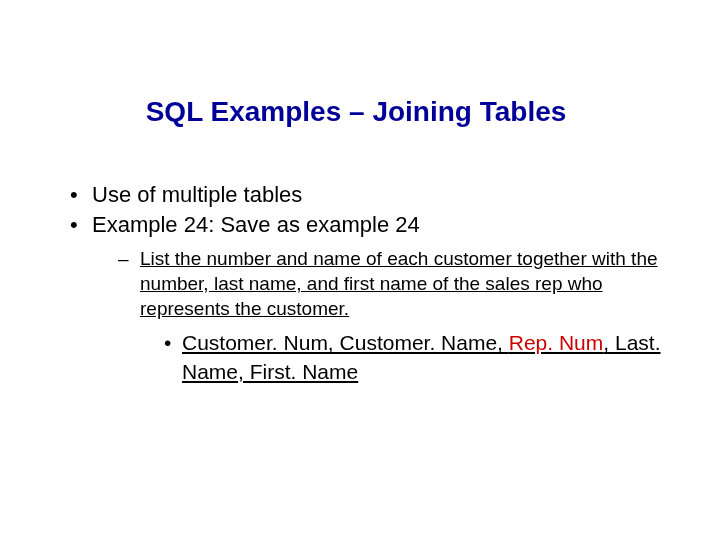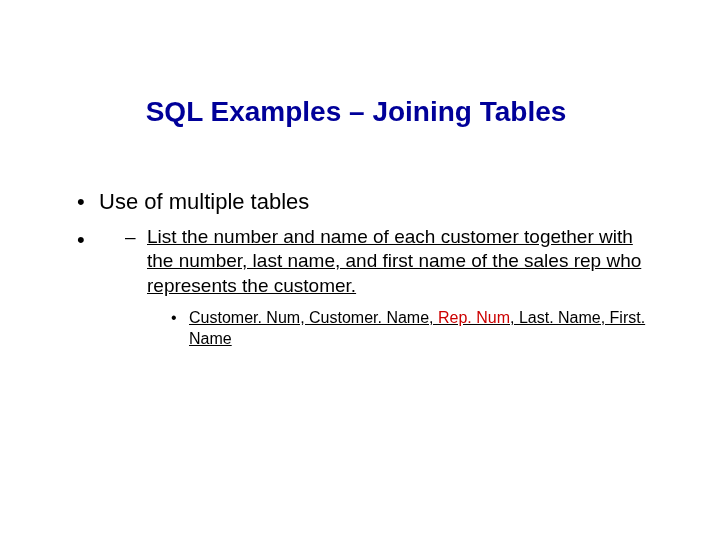"Use of multiple tables" ul.level1 { margin: 7px -> 0 }
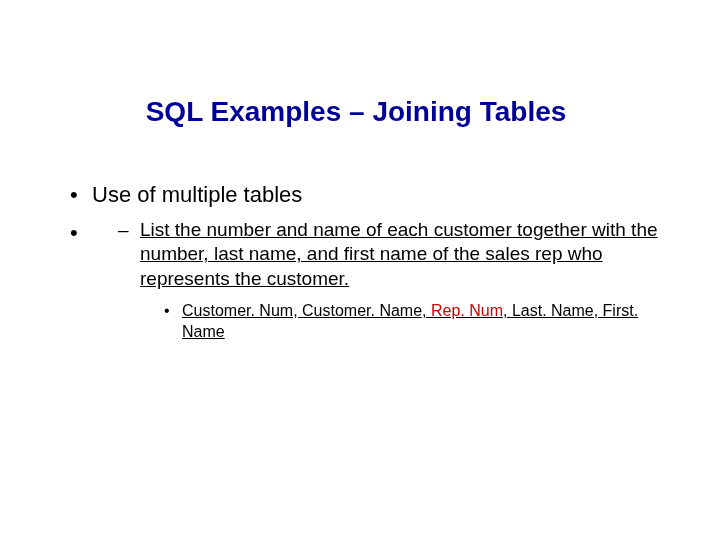"Example 24: Save as example" span { html: none -> <span>Example 24: Save as example 24</span> }
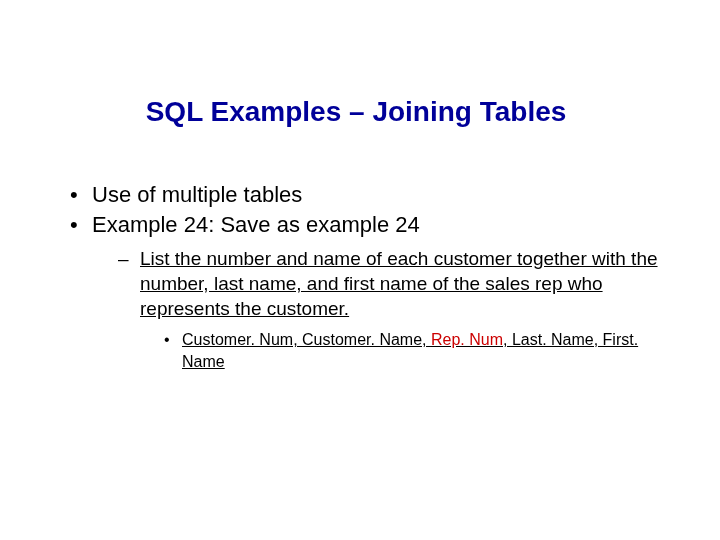"Customer. Num, Customer. Name, Rep." ul.level3 > li { font-size: 16px -> 21px }
